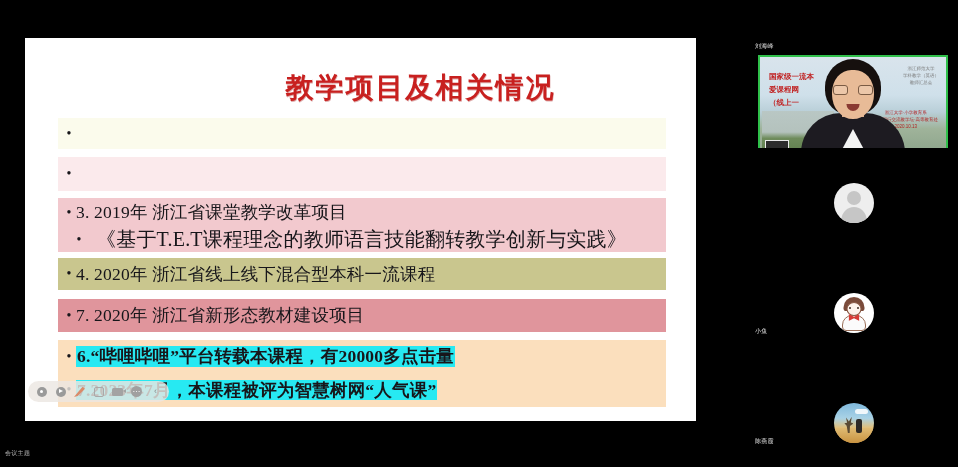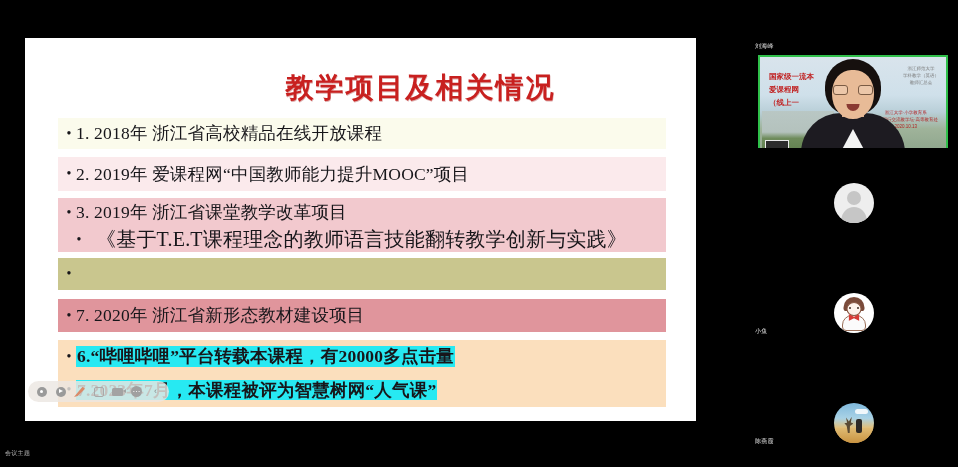"1. 2018年 浙江省高校精品在线开放课程" span.txt { html: <span>1. 2018年 浙江省高校精品在线开放课程</span> -> none }
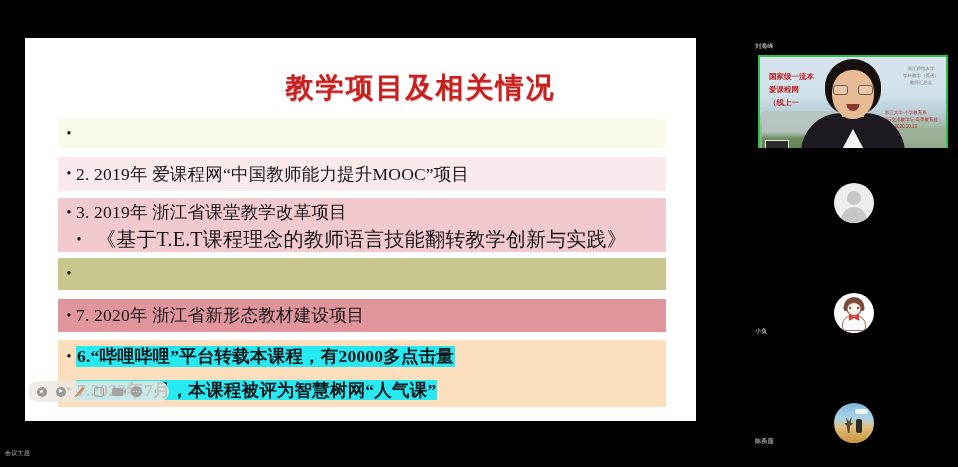"2. 2019年 爱课程网“中国教师能力提升MOOC”项目" span.txt { html: <span>2. 2019年 爱课程网“中国教师能力提升MOOC”项目</span> -> none }
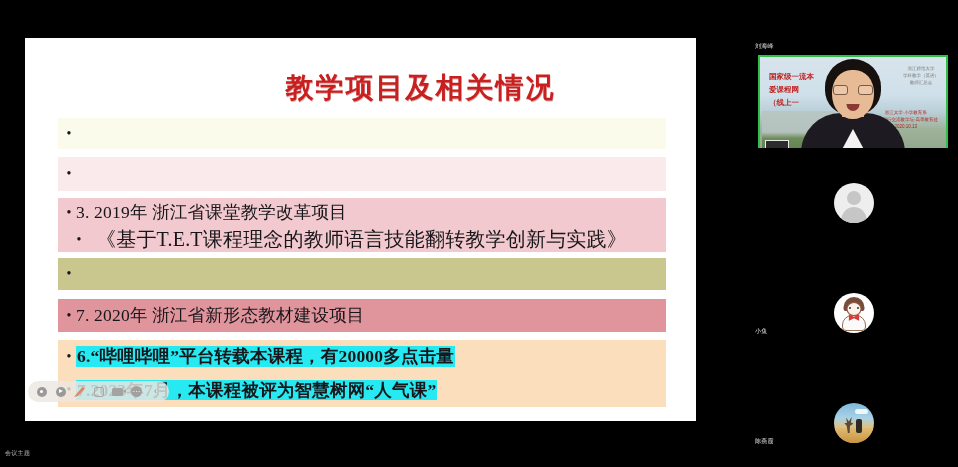"4. 2020年 浙江省线上线下混合型本科一流课程" span.txt { html: none -> <span>4. 2020年 浙江省线上线下混合型本科一流课程</span> }
